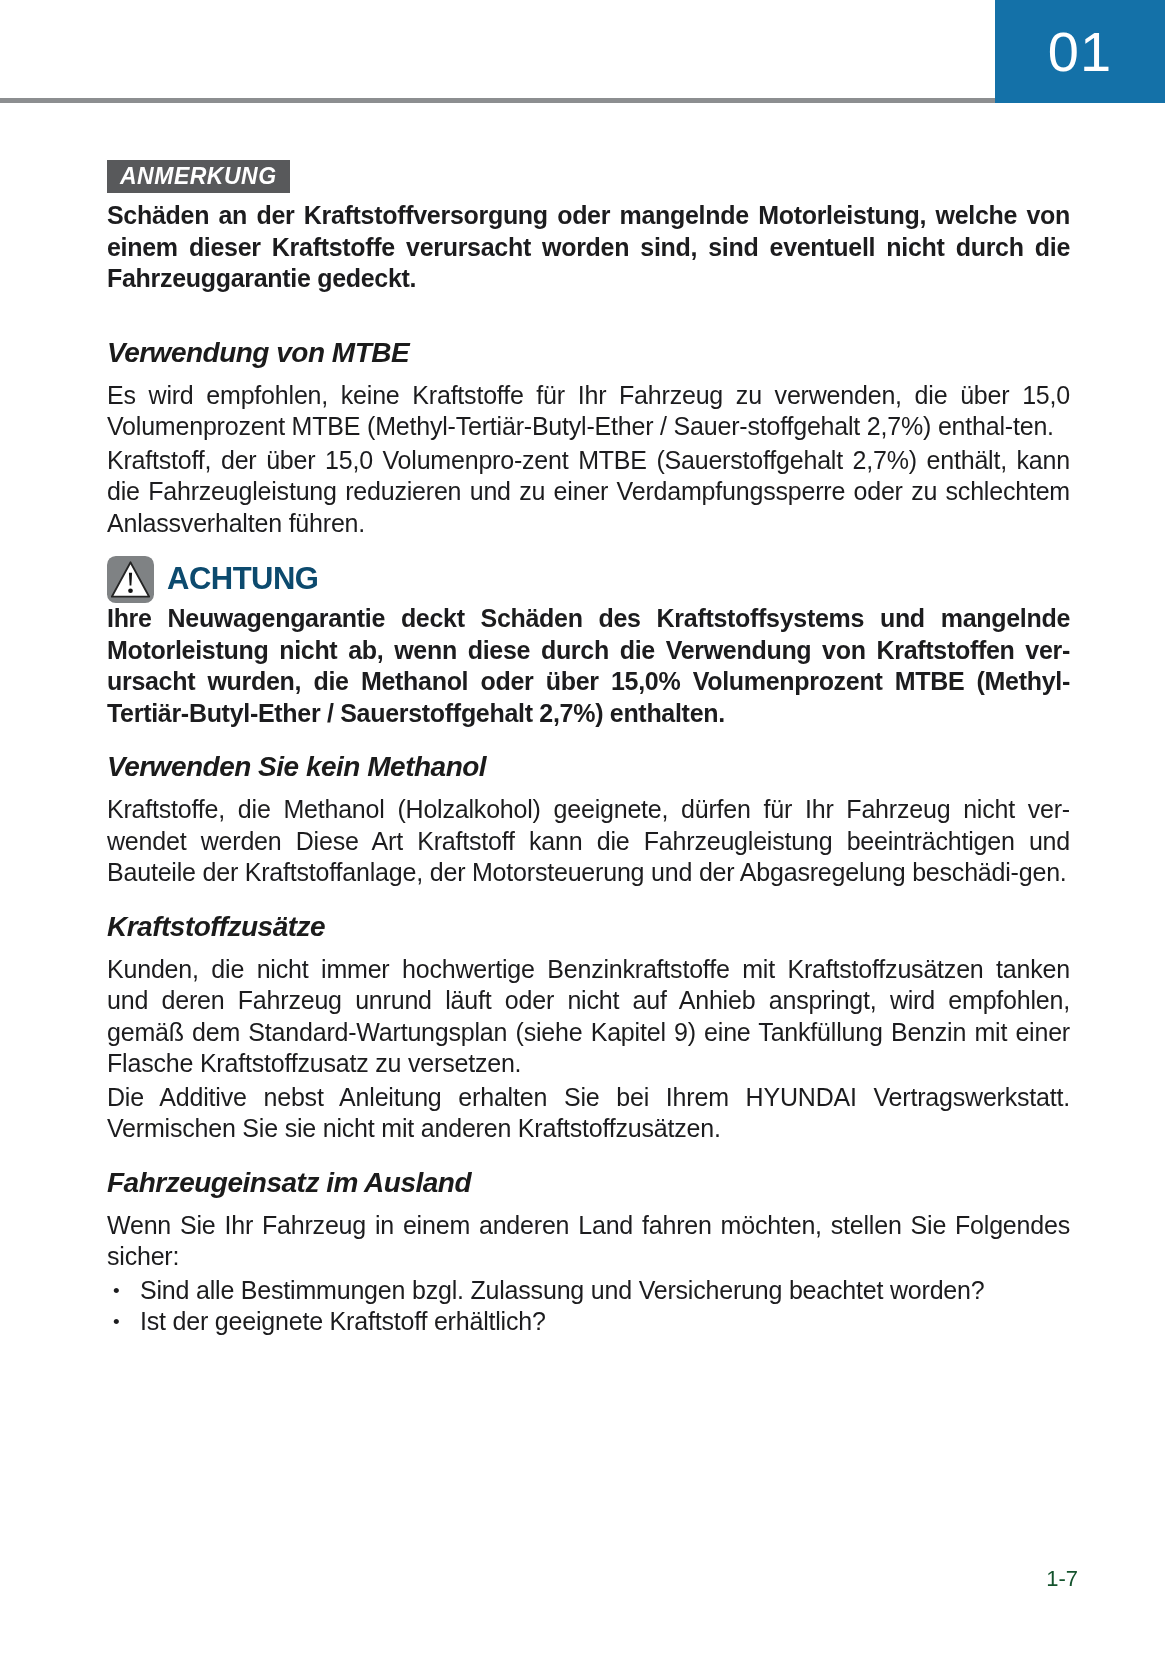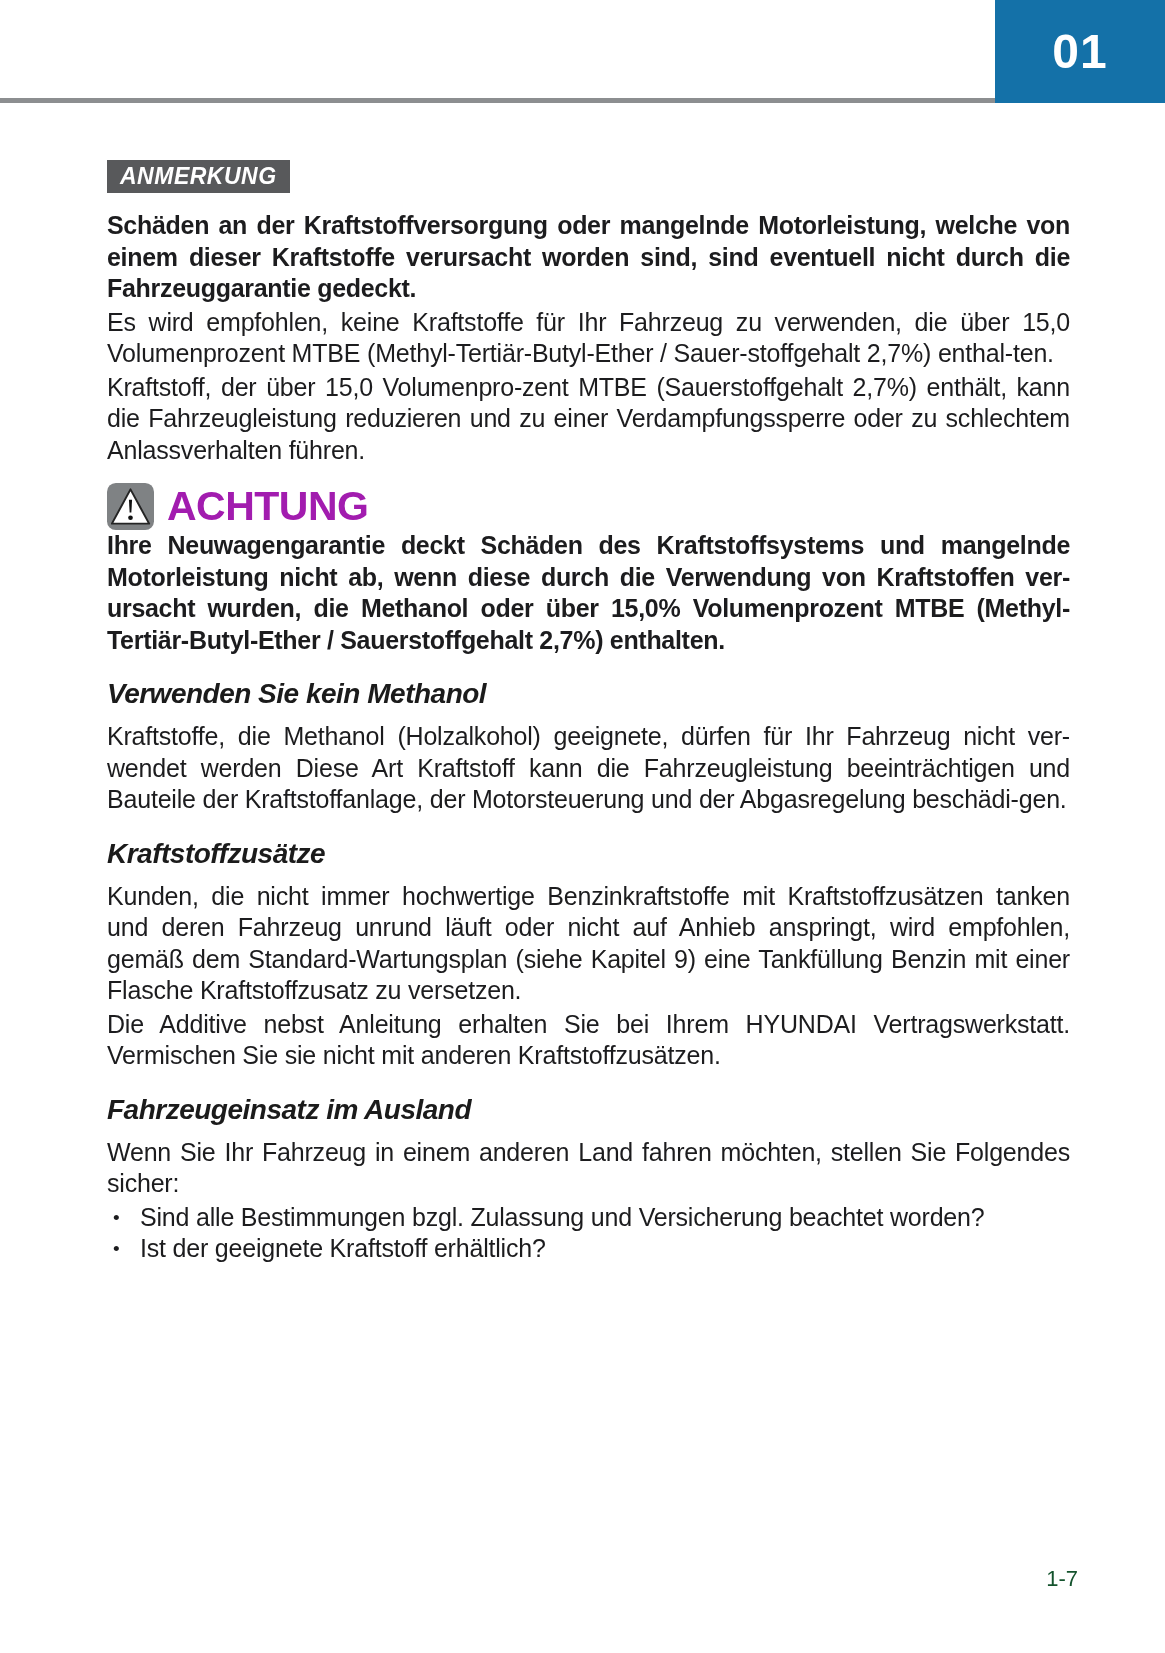"01" .chapter-tab { font-size: 48px -> 56px; font-weight: 700 -> 400 }
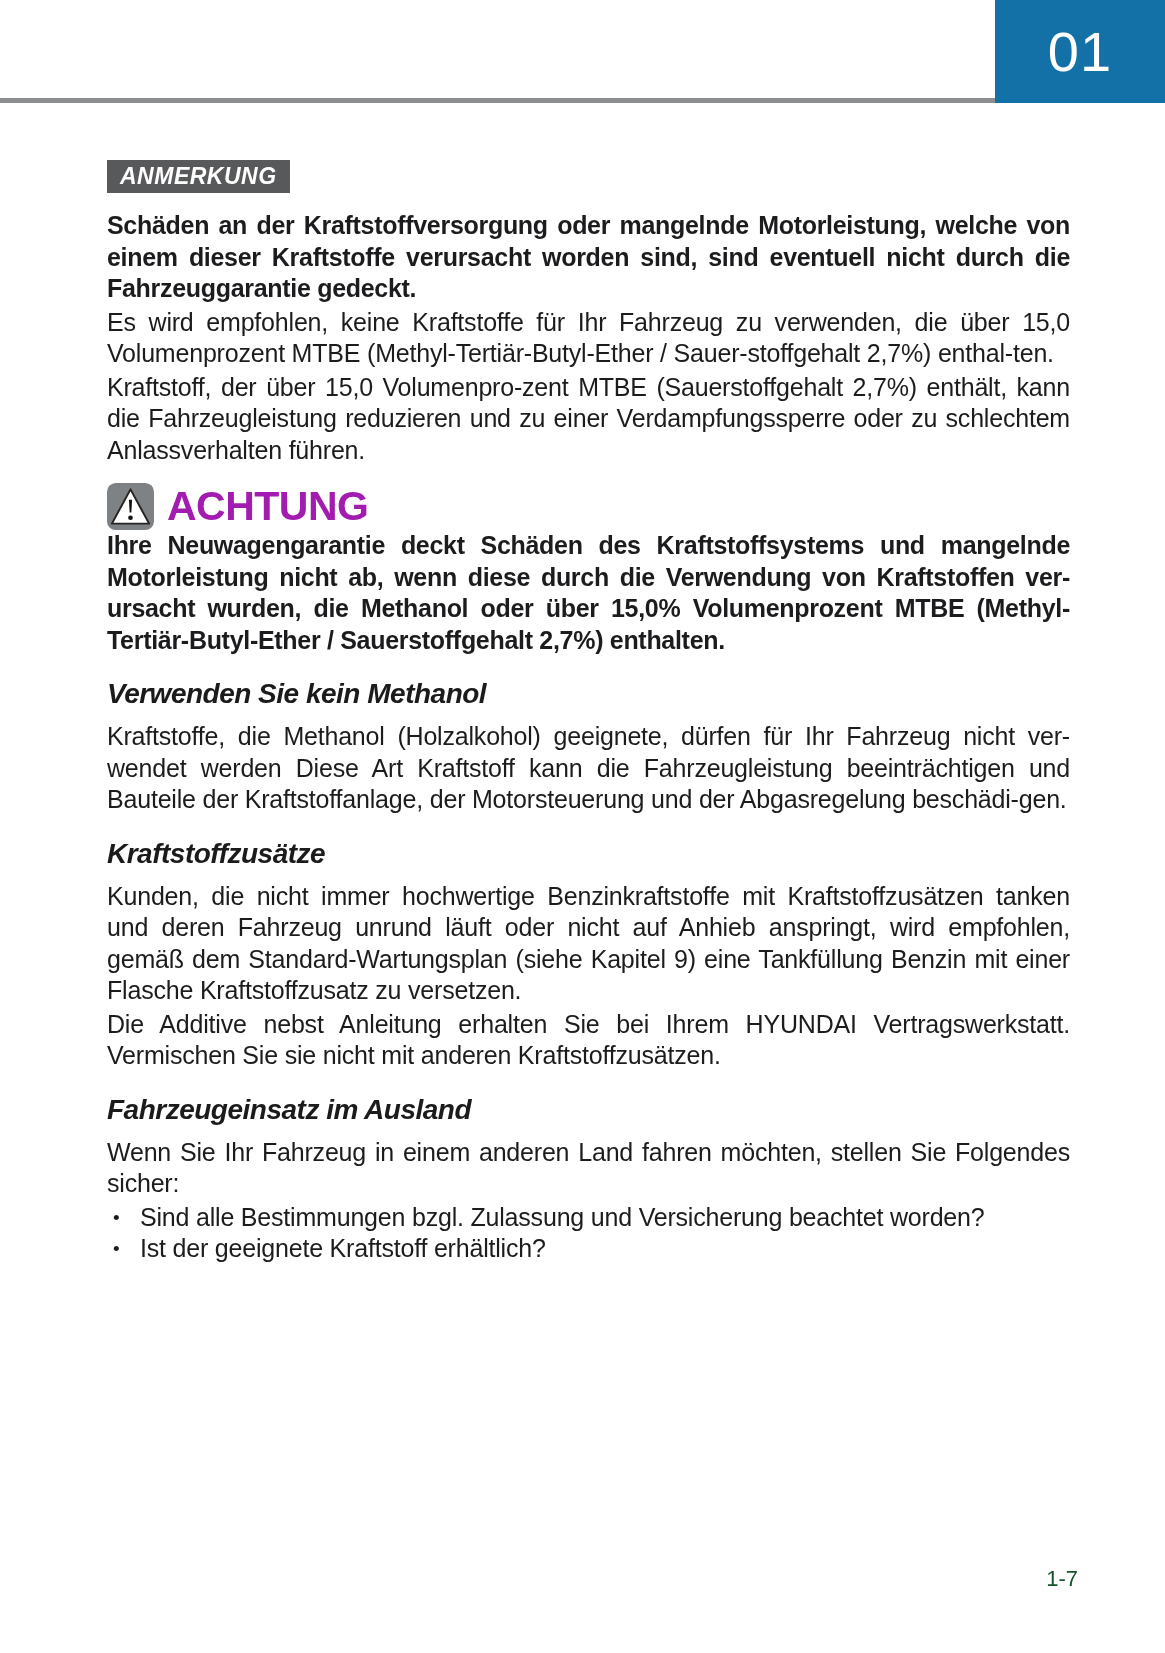"ANMERKUNG" .note-badge { margin-bottom: 17px -> 7px }
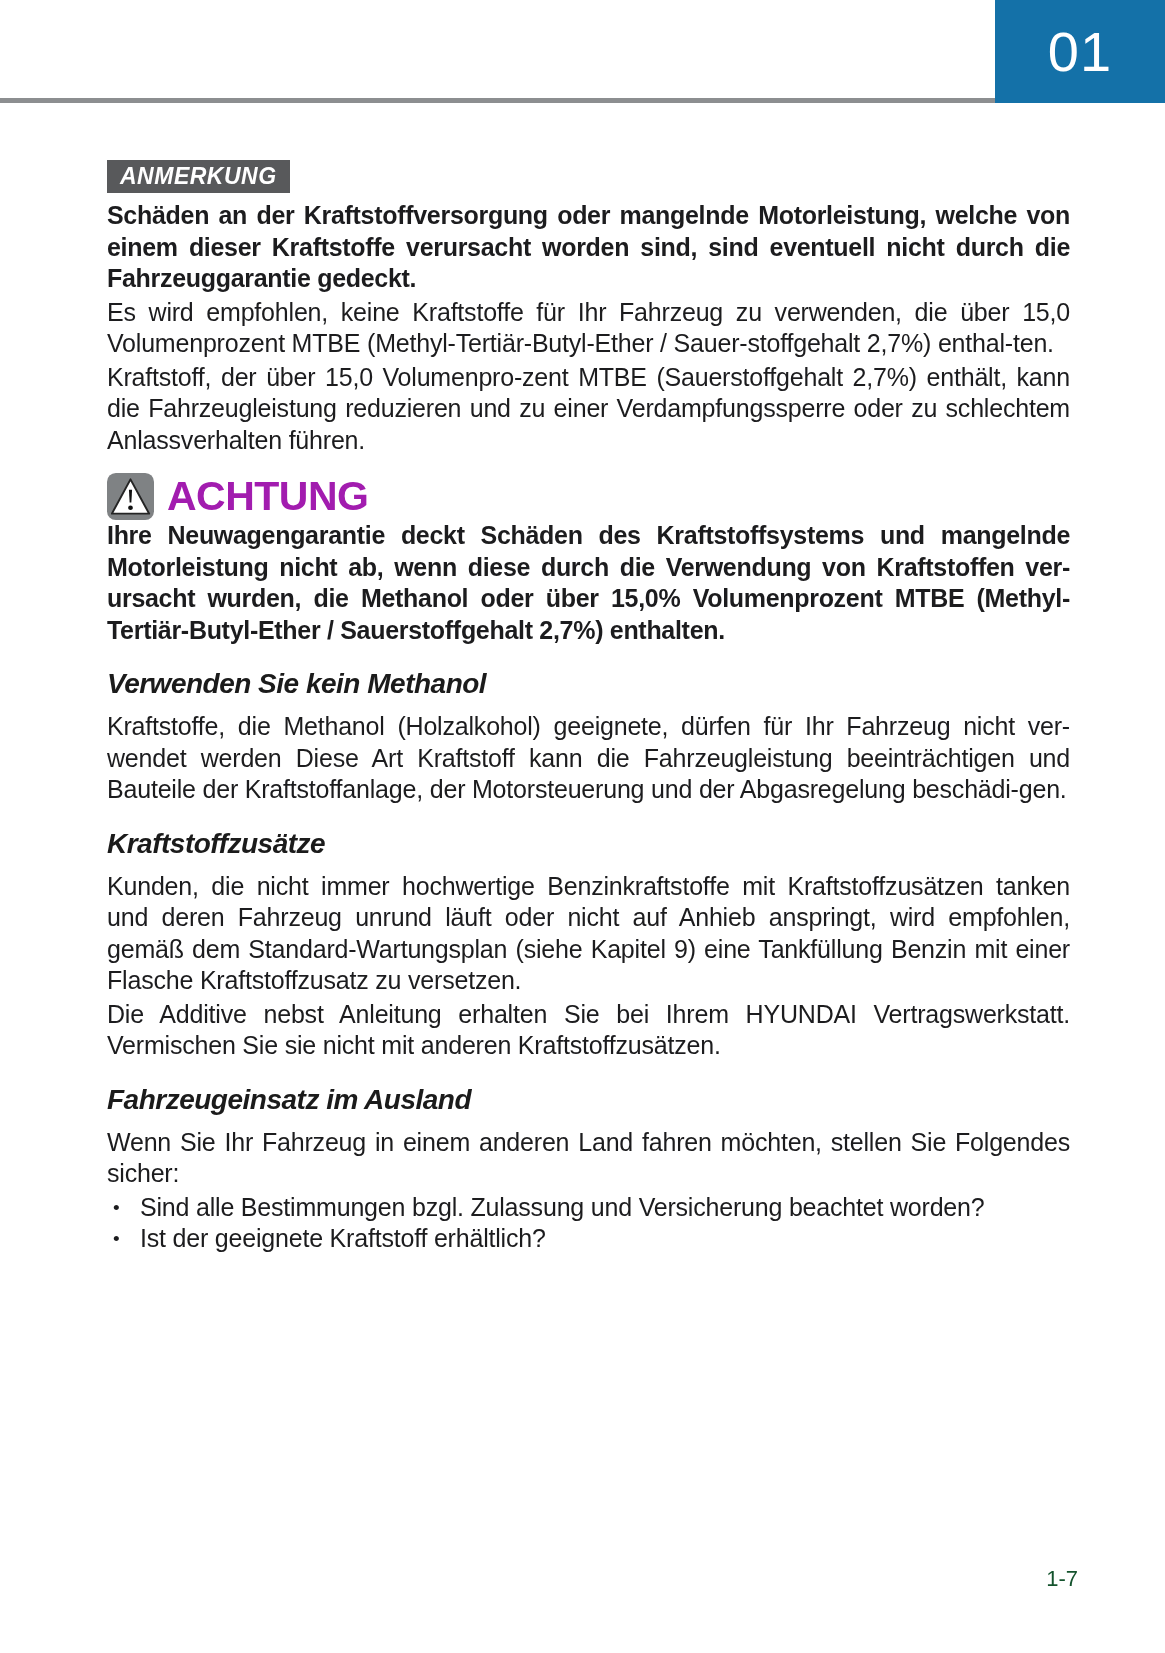"Verwendung von MTBE" h2.section-heading { html: none -> <h2>Verwendung von MTBE</h2> }
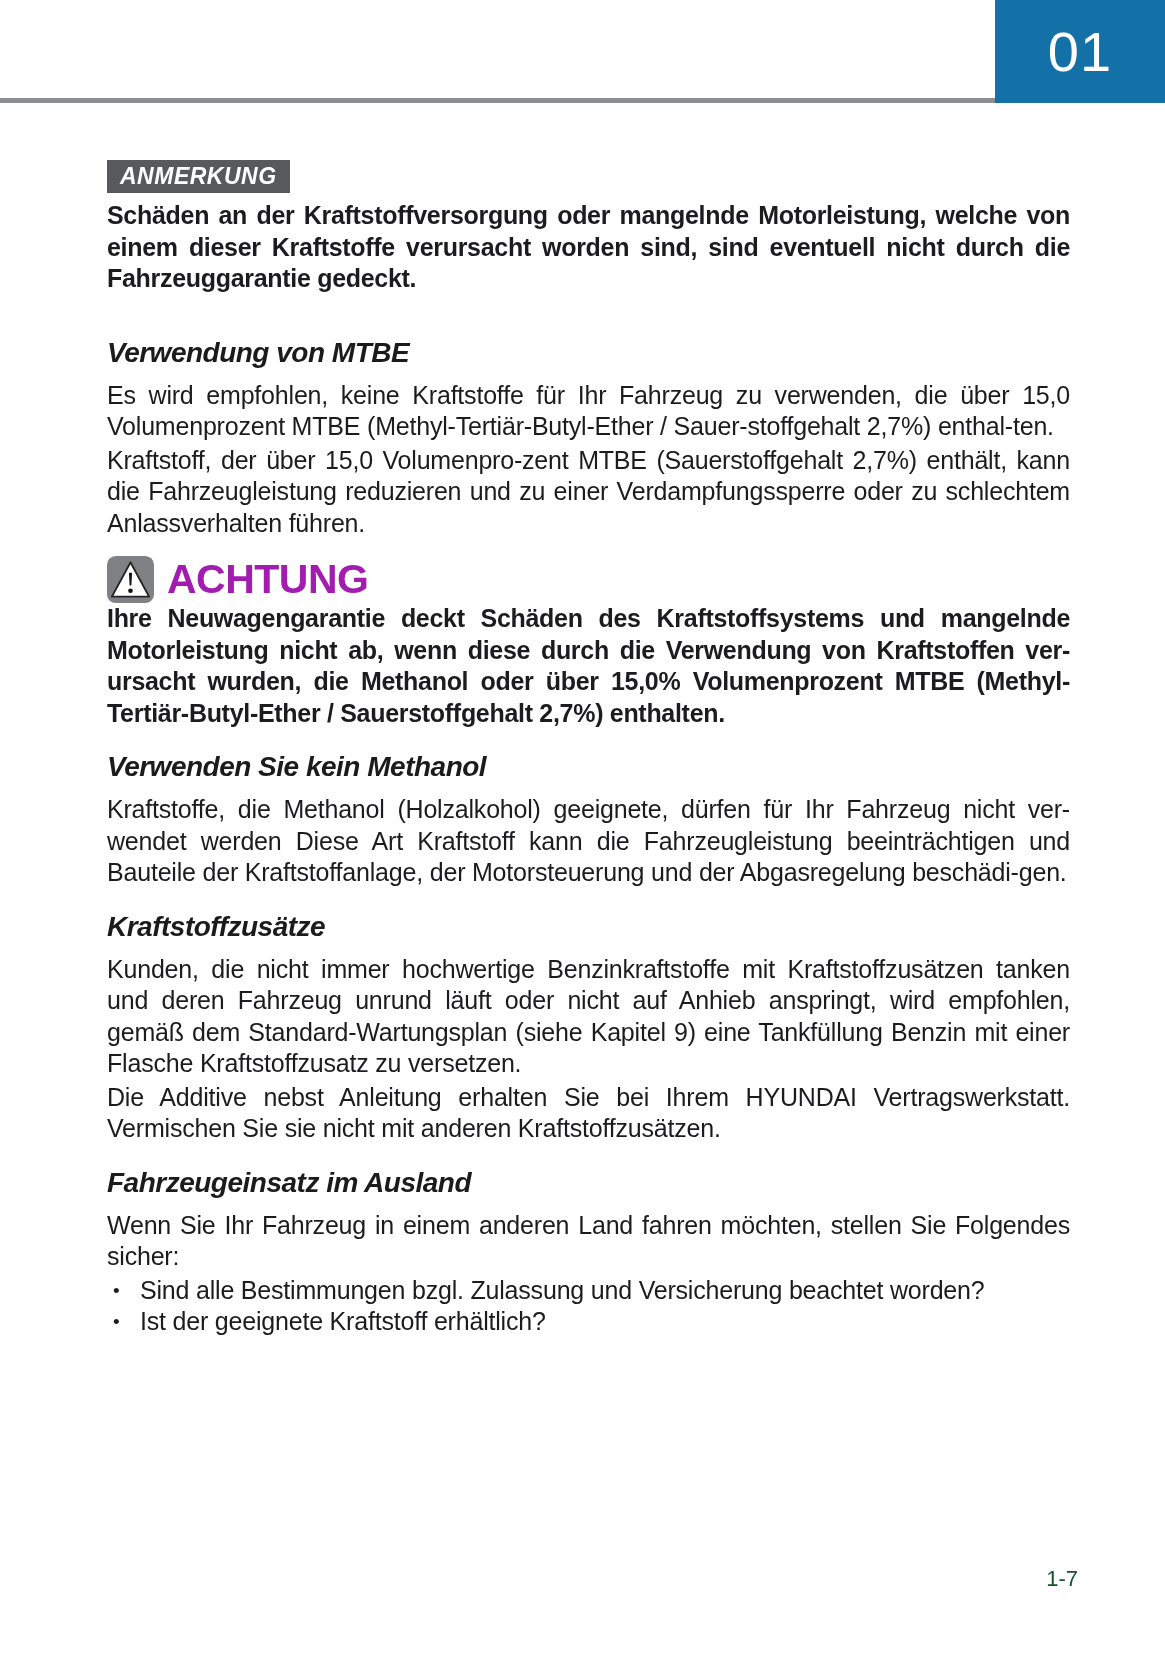"ACHTUNG" .caution-title { color: #a21caf -> #0c4a6e; font-size: 41px -> 31px }
